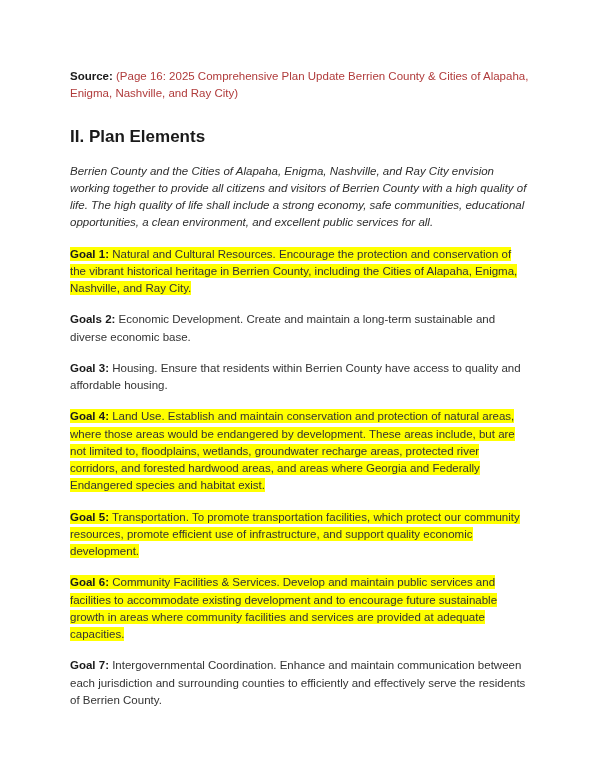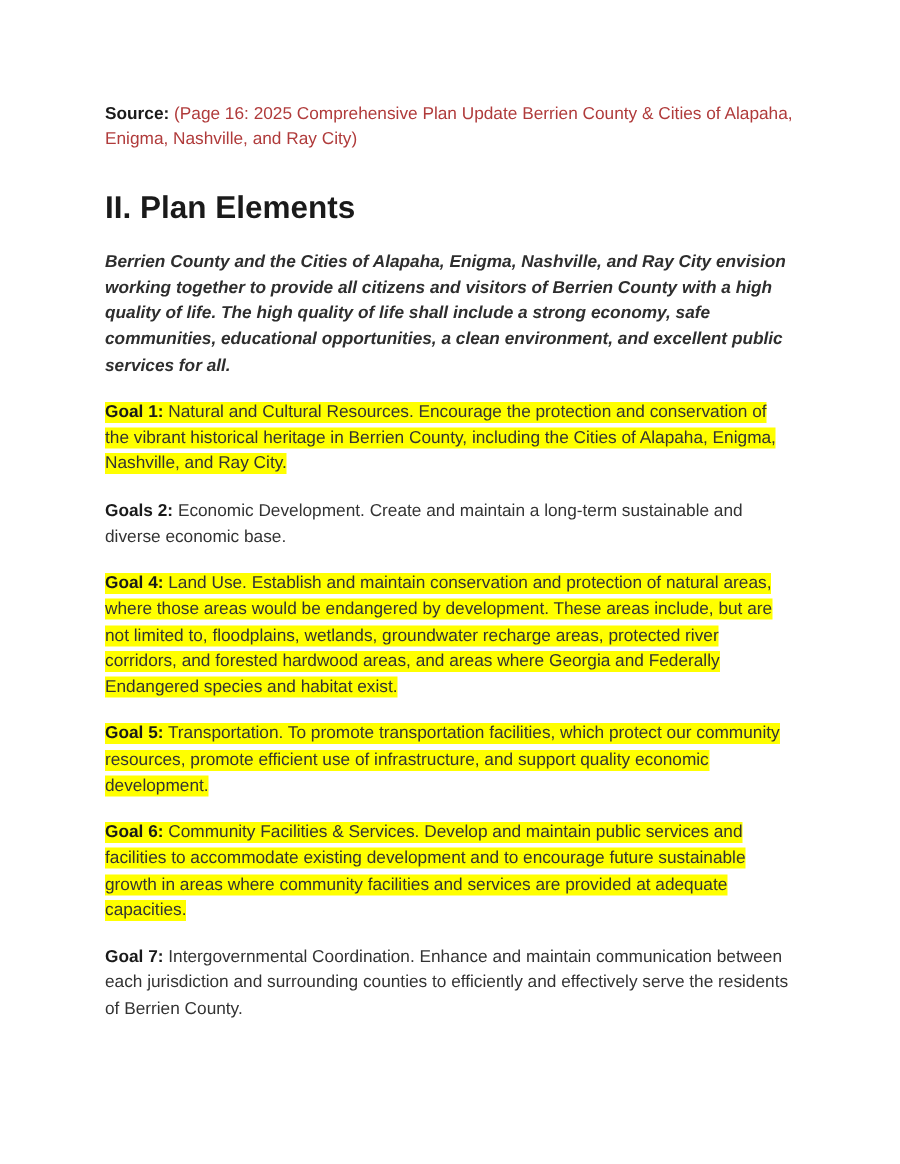"II. Plan Elements" h1.title { font-size: 21px -> 17px }
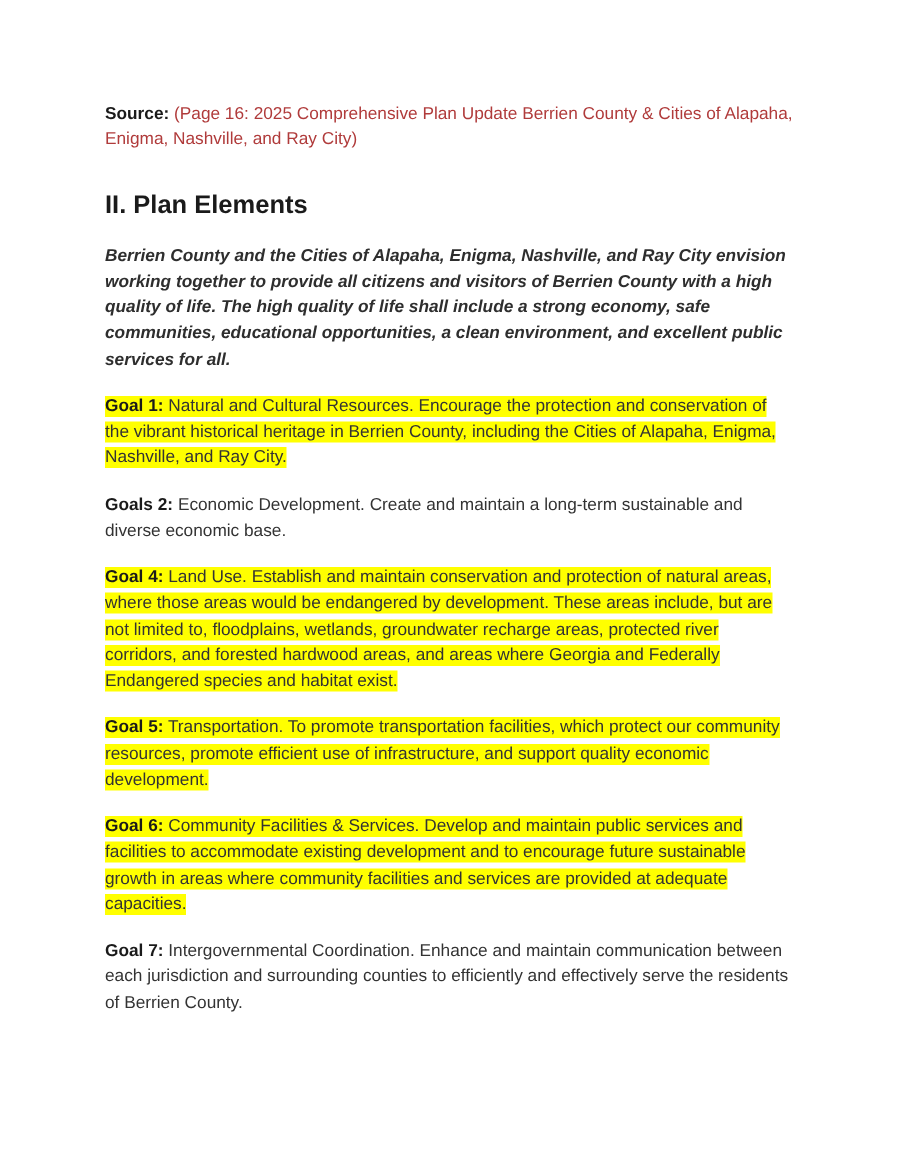"Berrien County and the Cities" .vision-text { font-weight: bold -> normal }
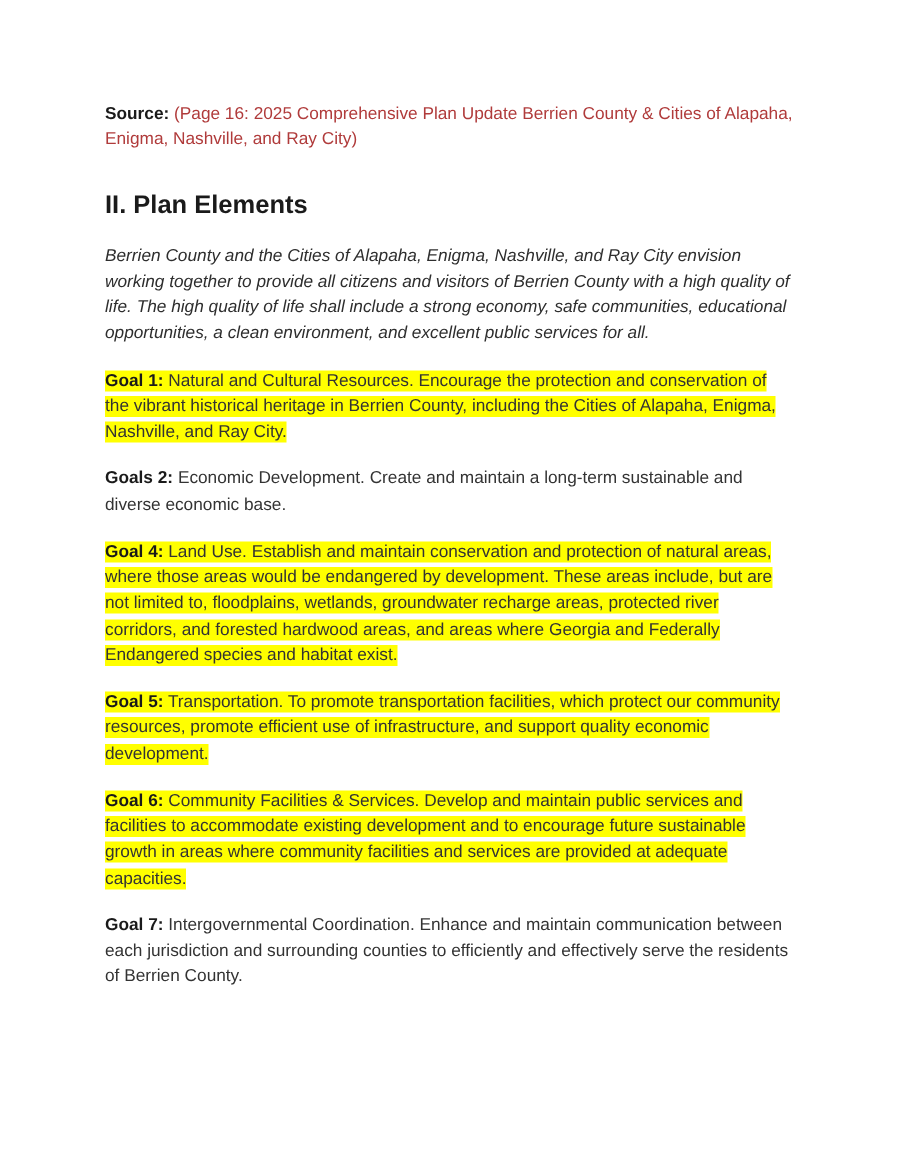"Goal 3: Housing. Ensure that" p.goal { html: none -> <p><span><span>Goal 3:</span><span> Housing. Ensure that residents within Berrien County have access to quality and affordable housing.</span></span></p> }
